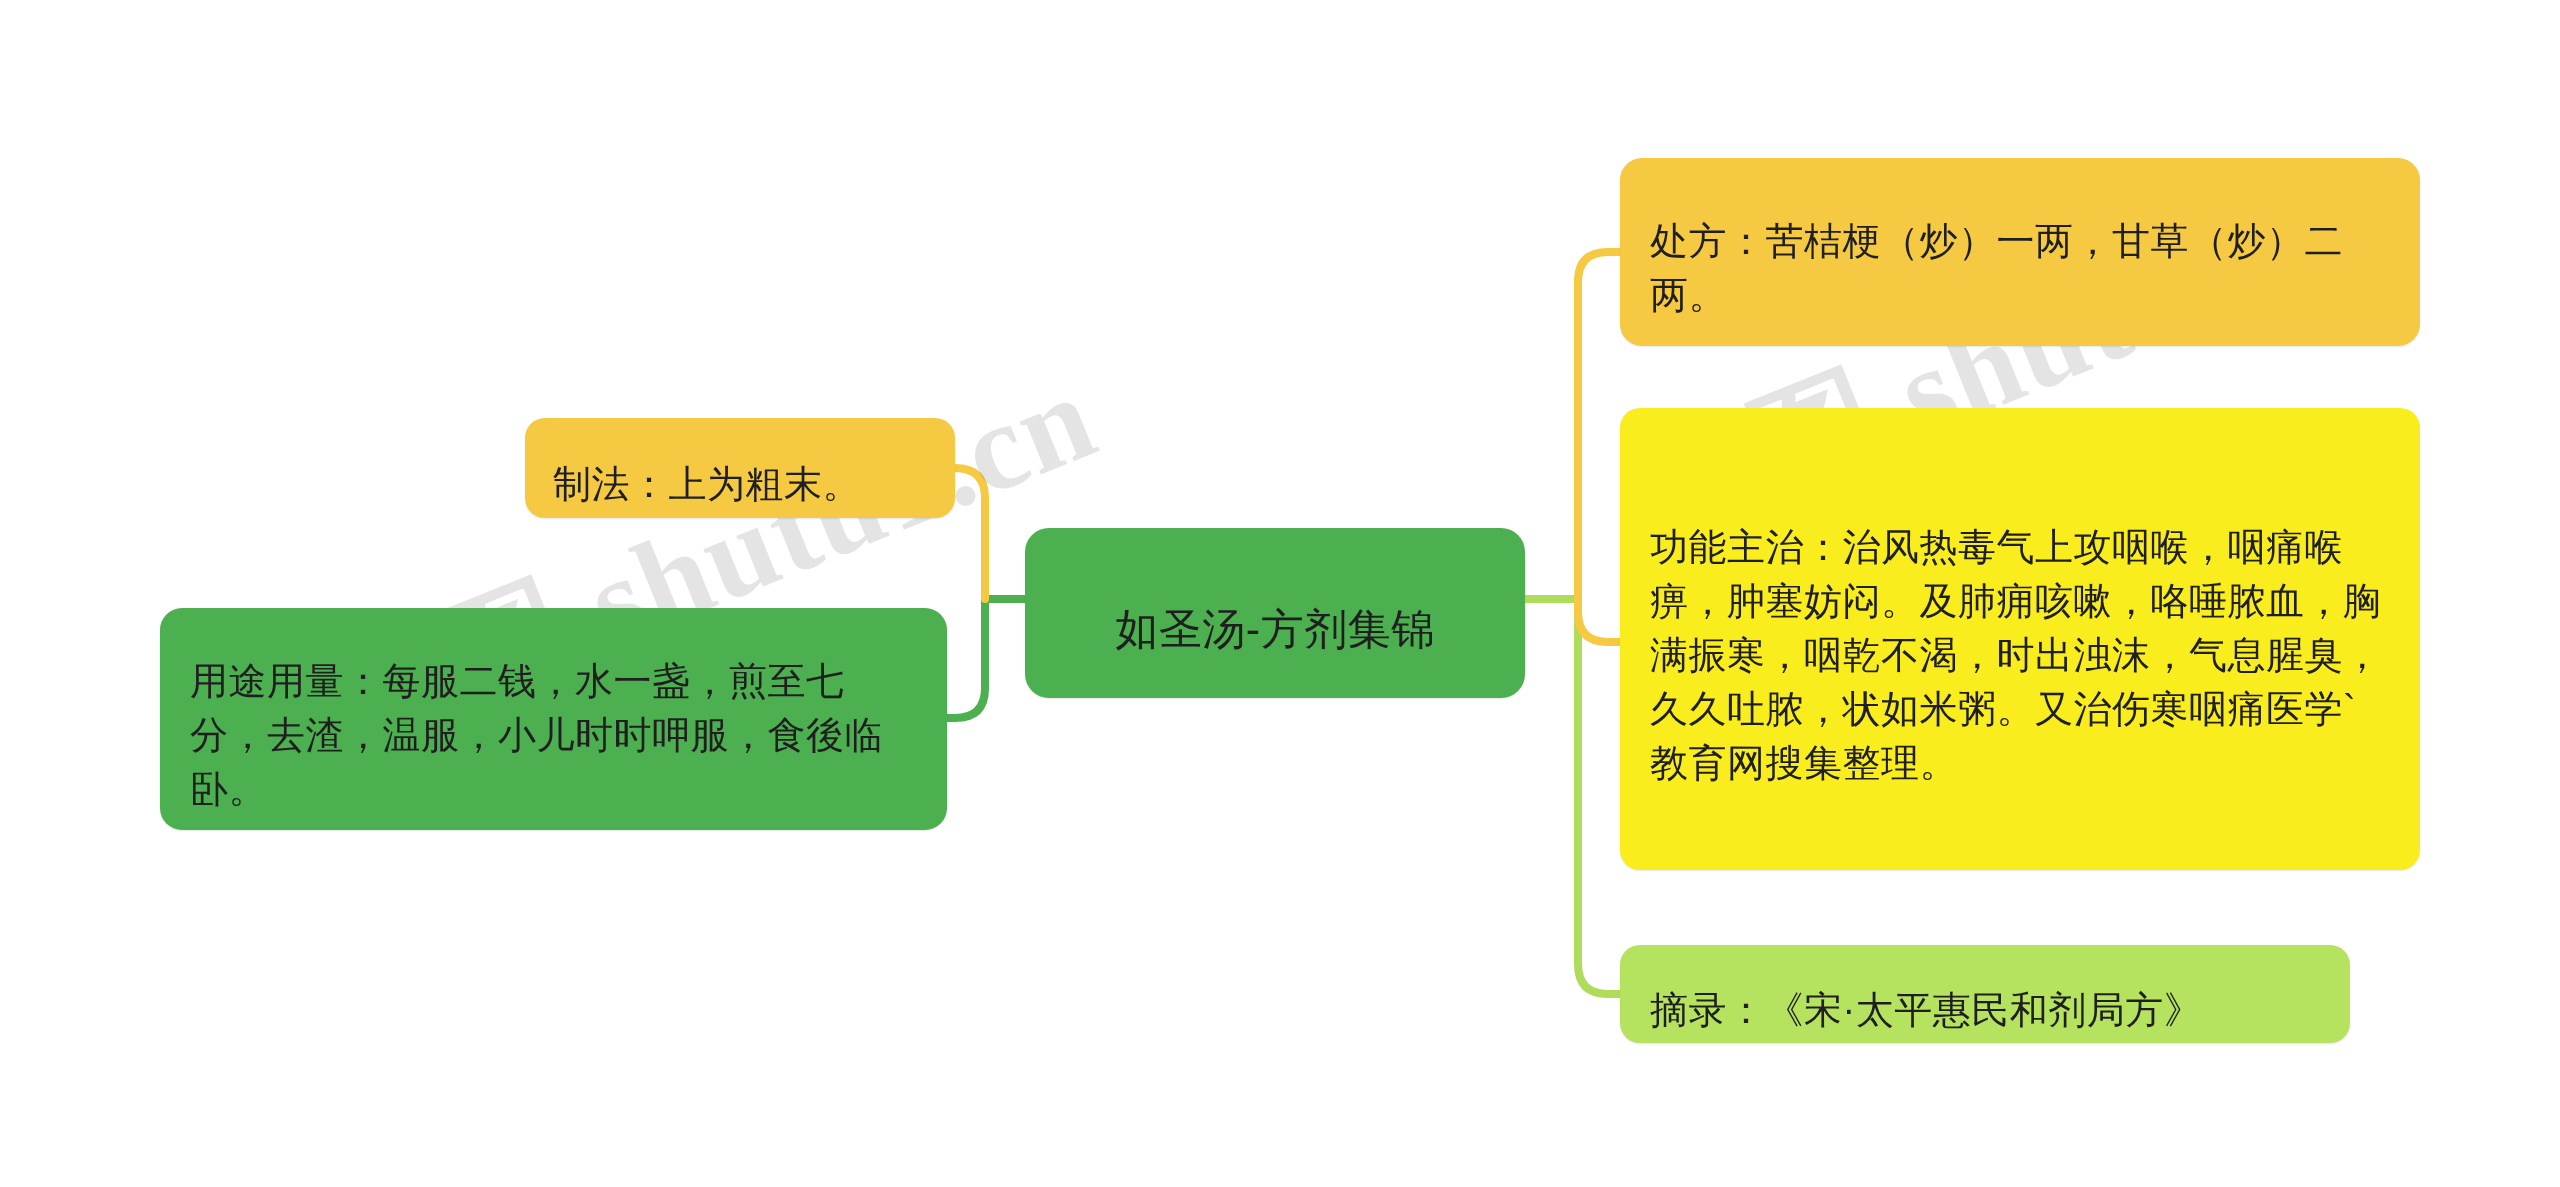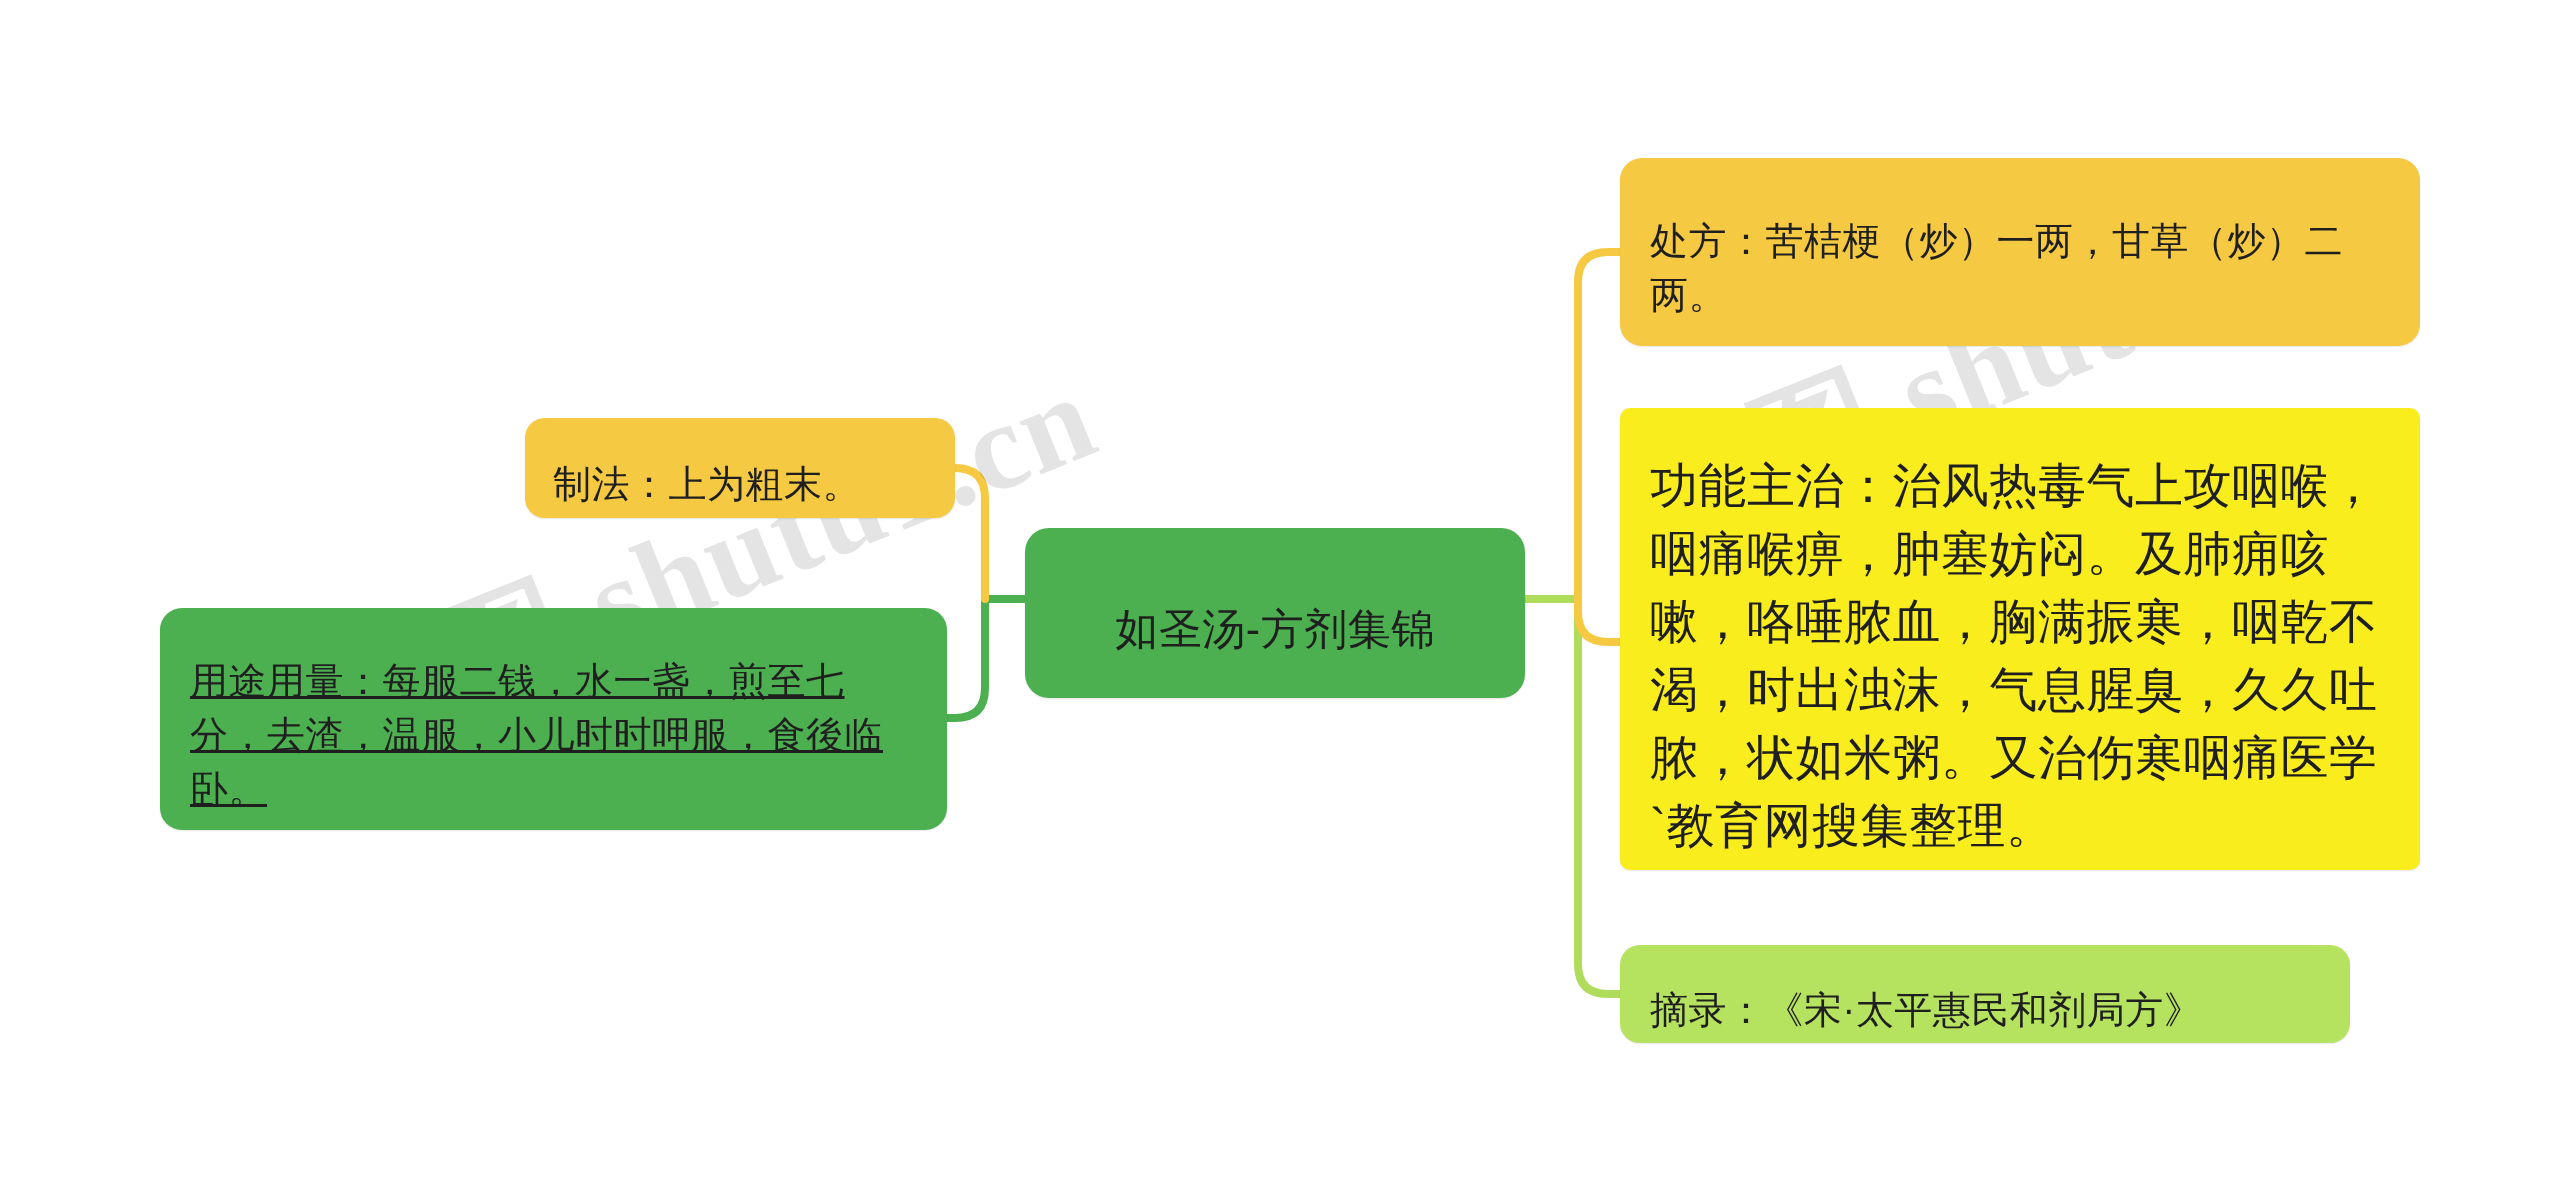"功能主治：治风热毒气上攻咽喉，咽痛喉痹，肿塞妨闷。及肺痈咳嗽，咯唾脓血，胸满振寒" .node-gongneng { border-radius: 10px -> 20px; font-size: 48px -> 38px }
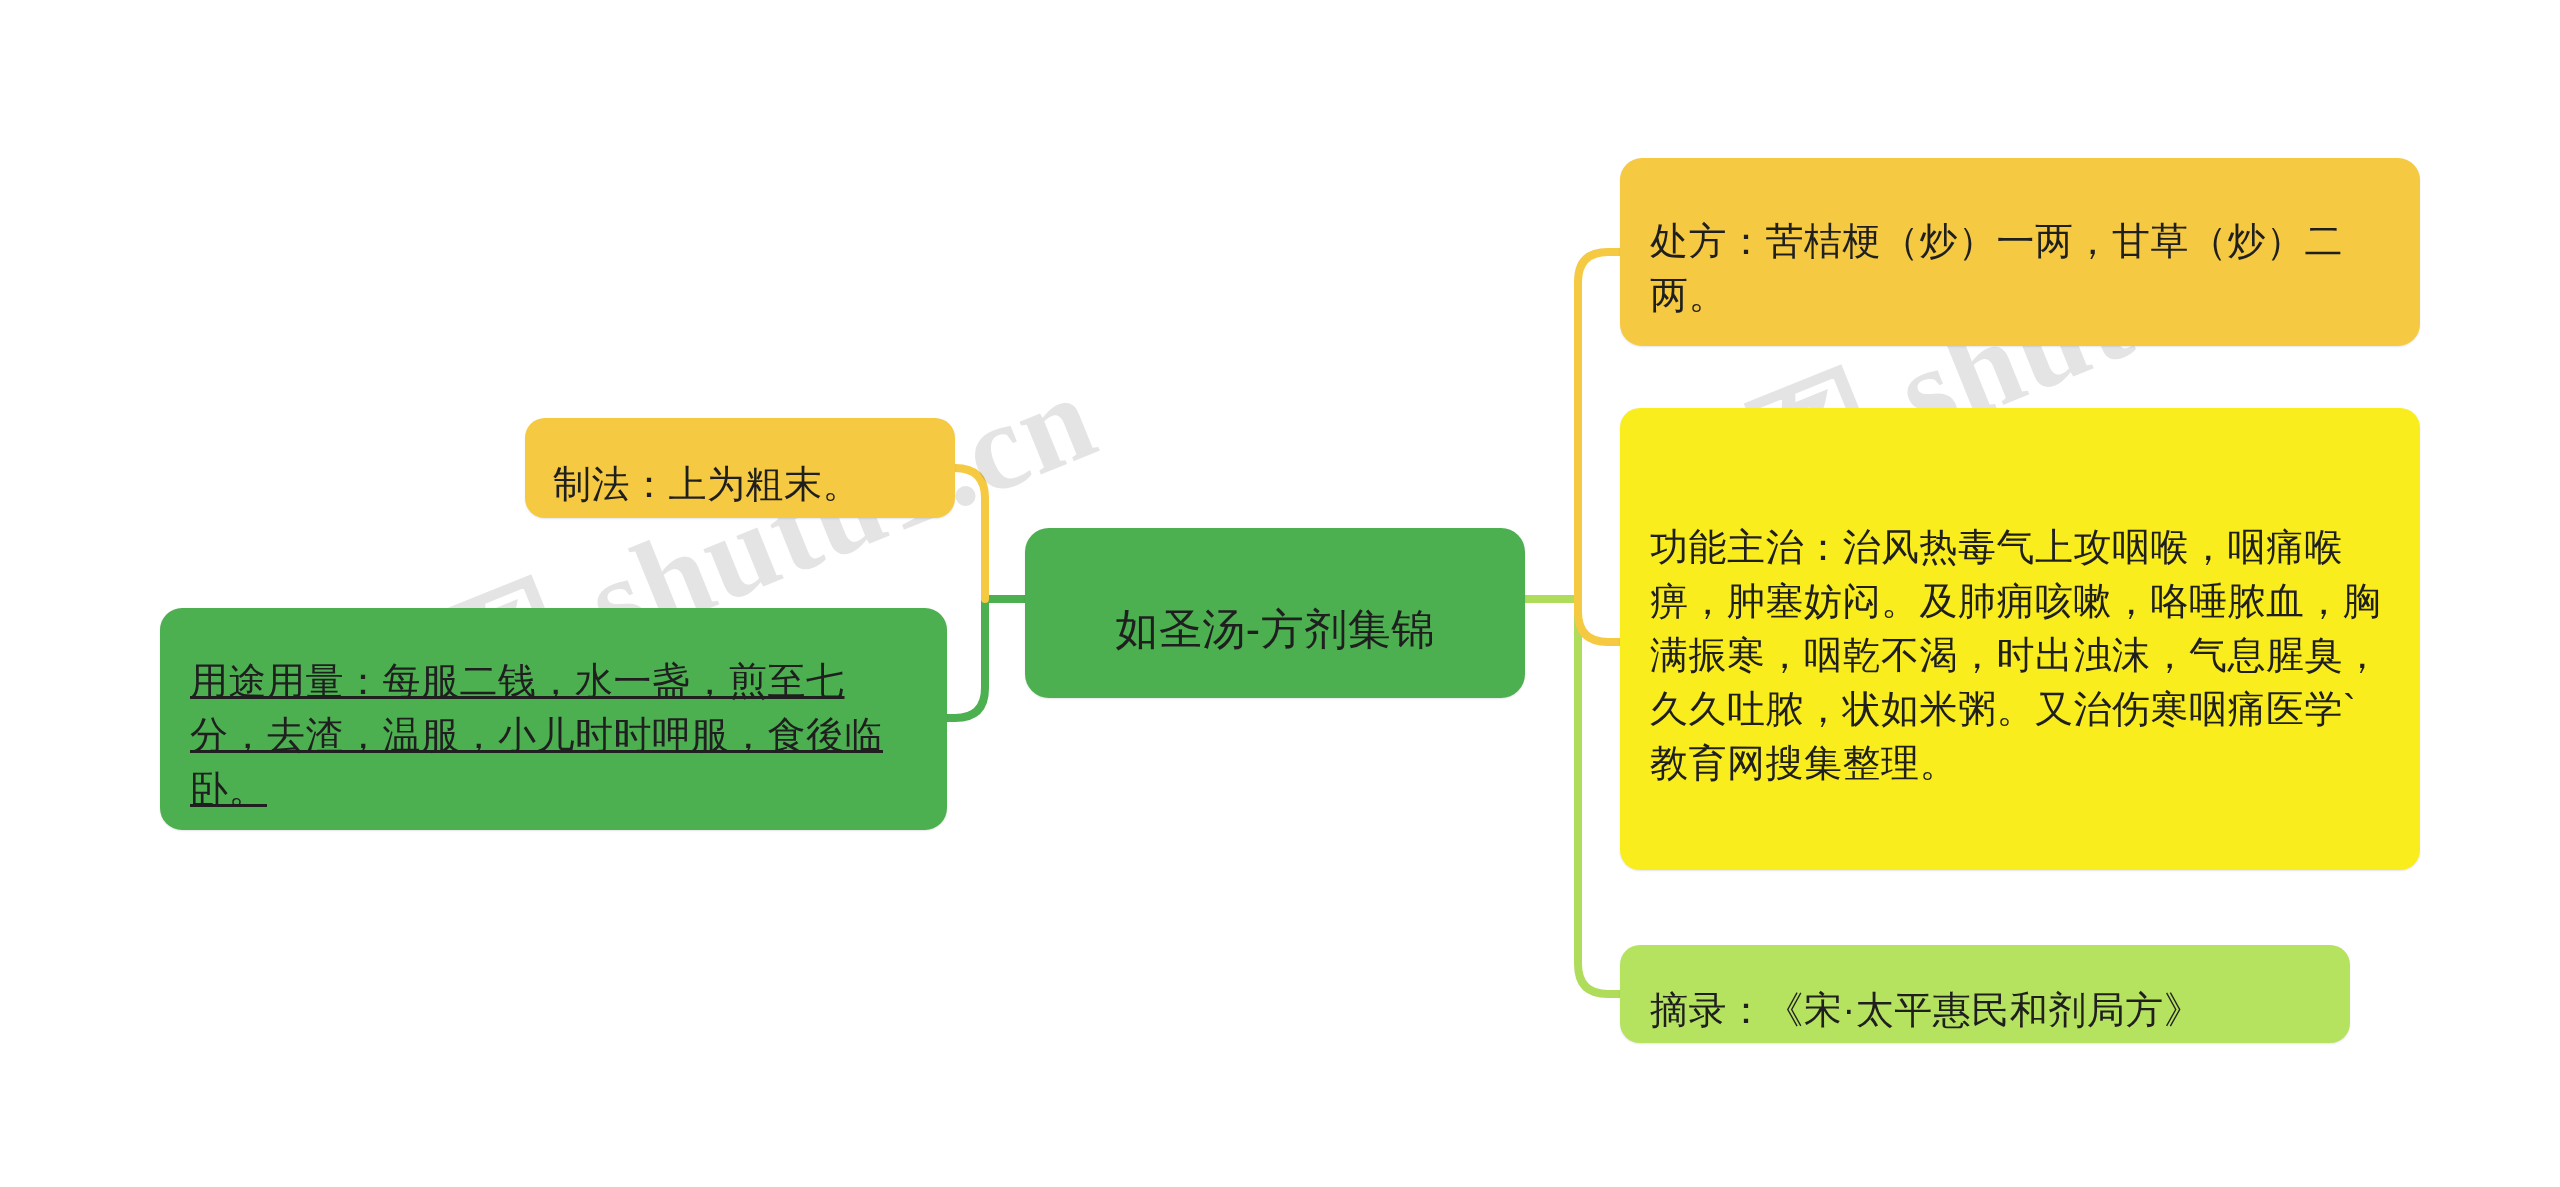"用途用量：每服二钱，水一盏，煎至七分，去渣，温服，小儿时时呷服，食後临卧。" .node-yongtu { text-decoration: underline -> none }
